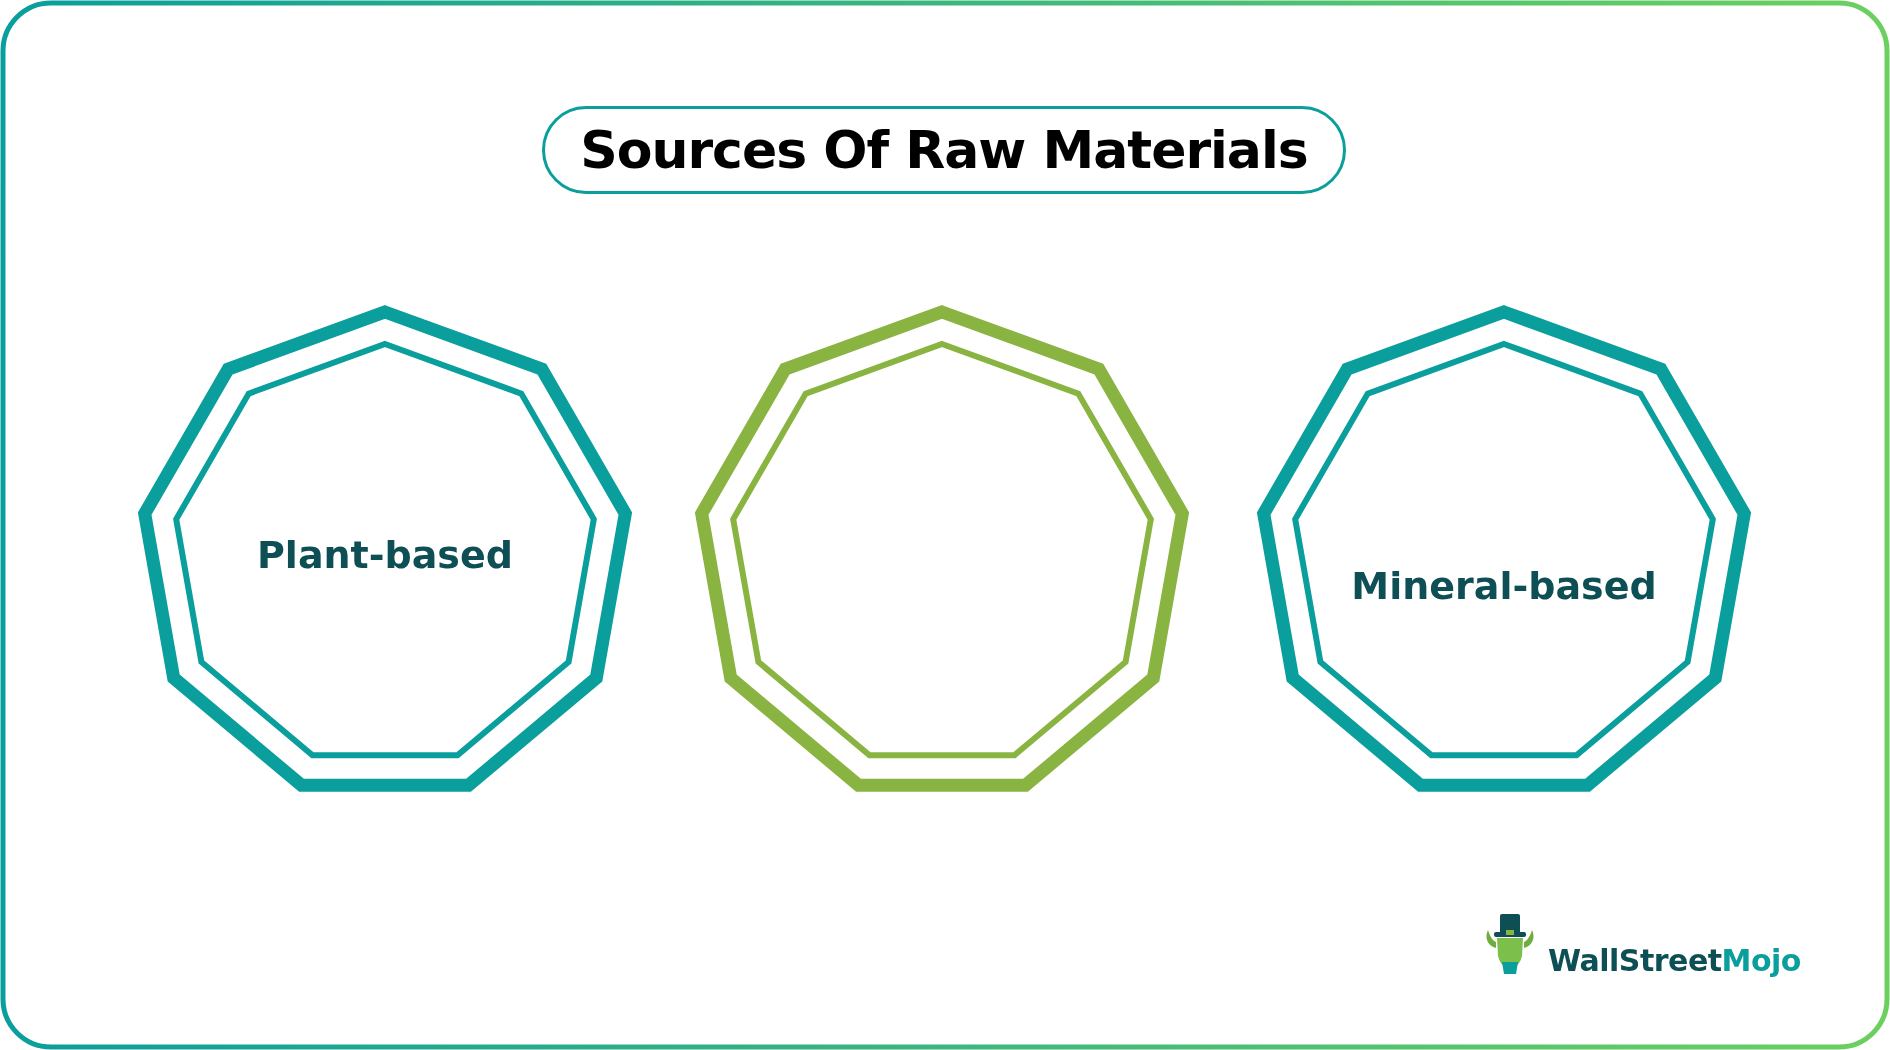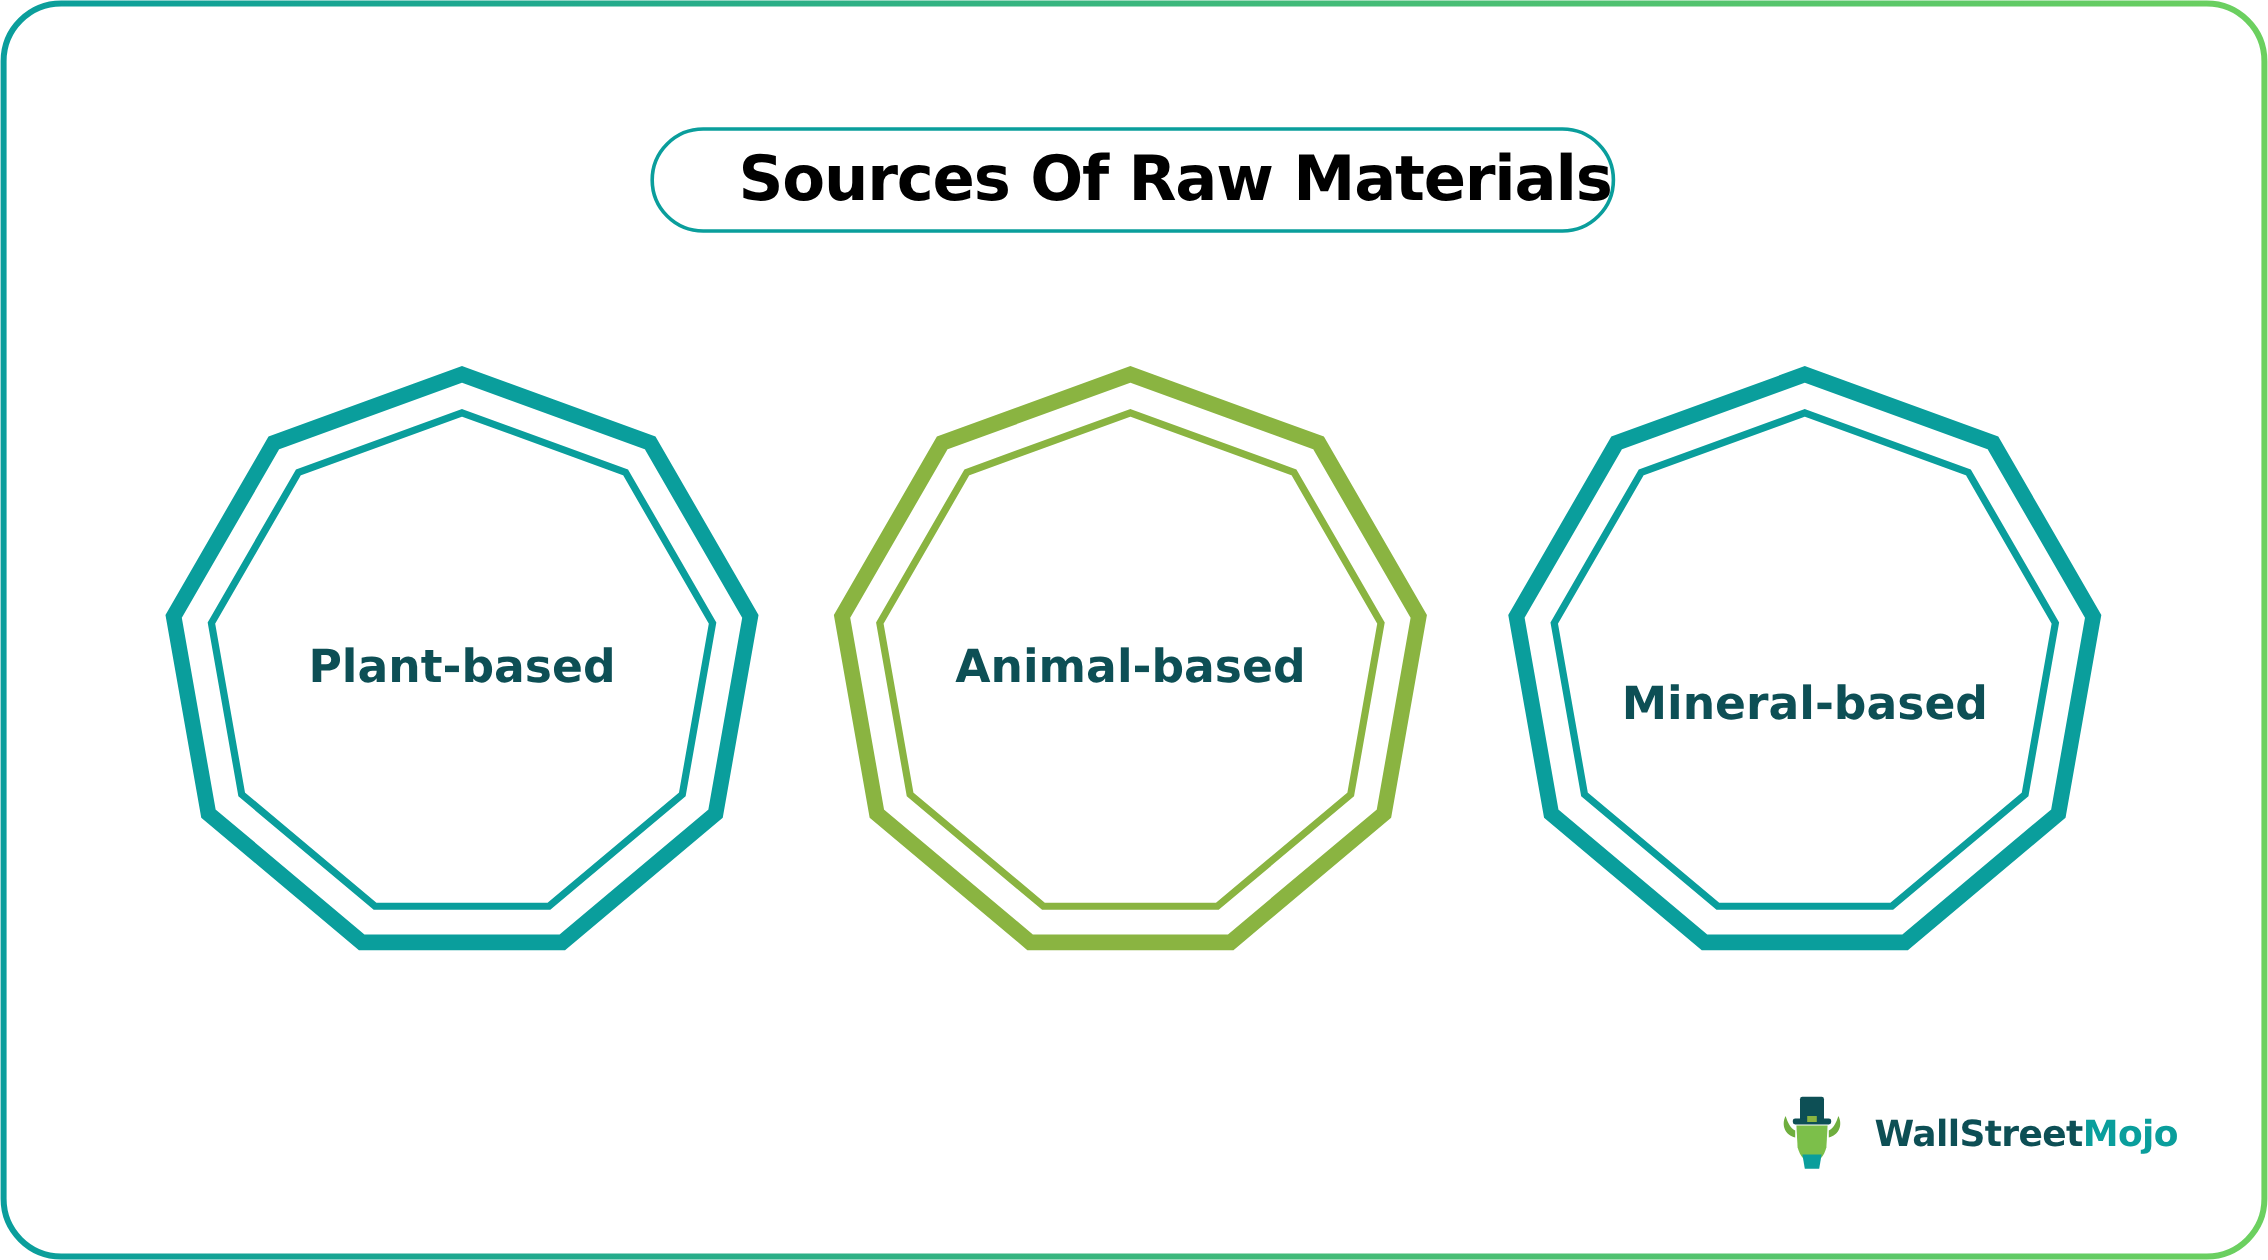"Sources Of Raw Materials" .title-pill { justify-content: flex-end -> center }
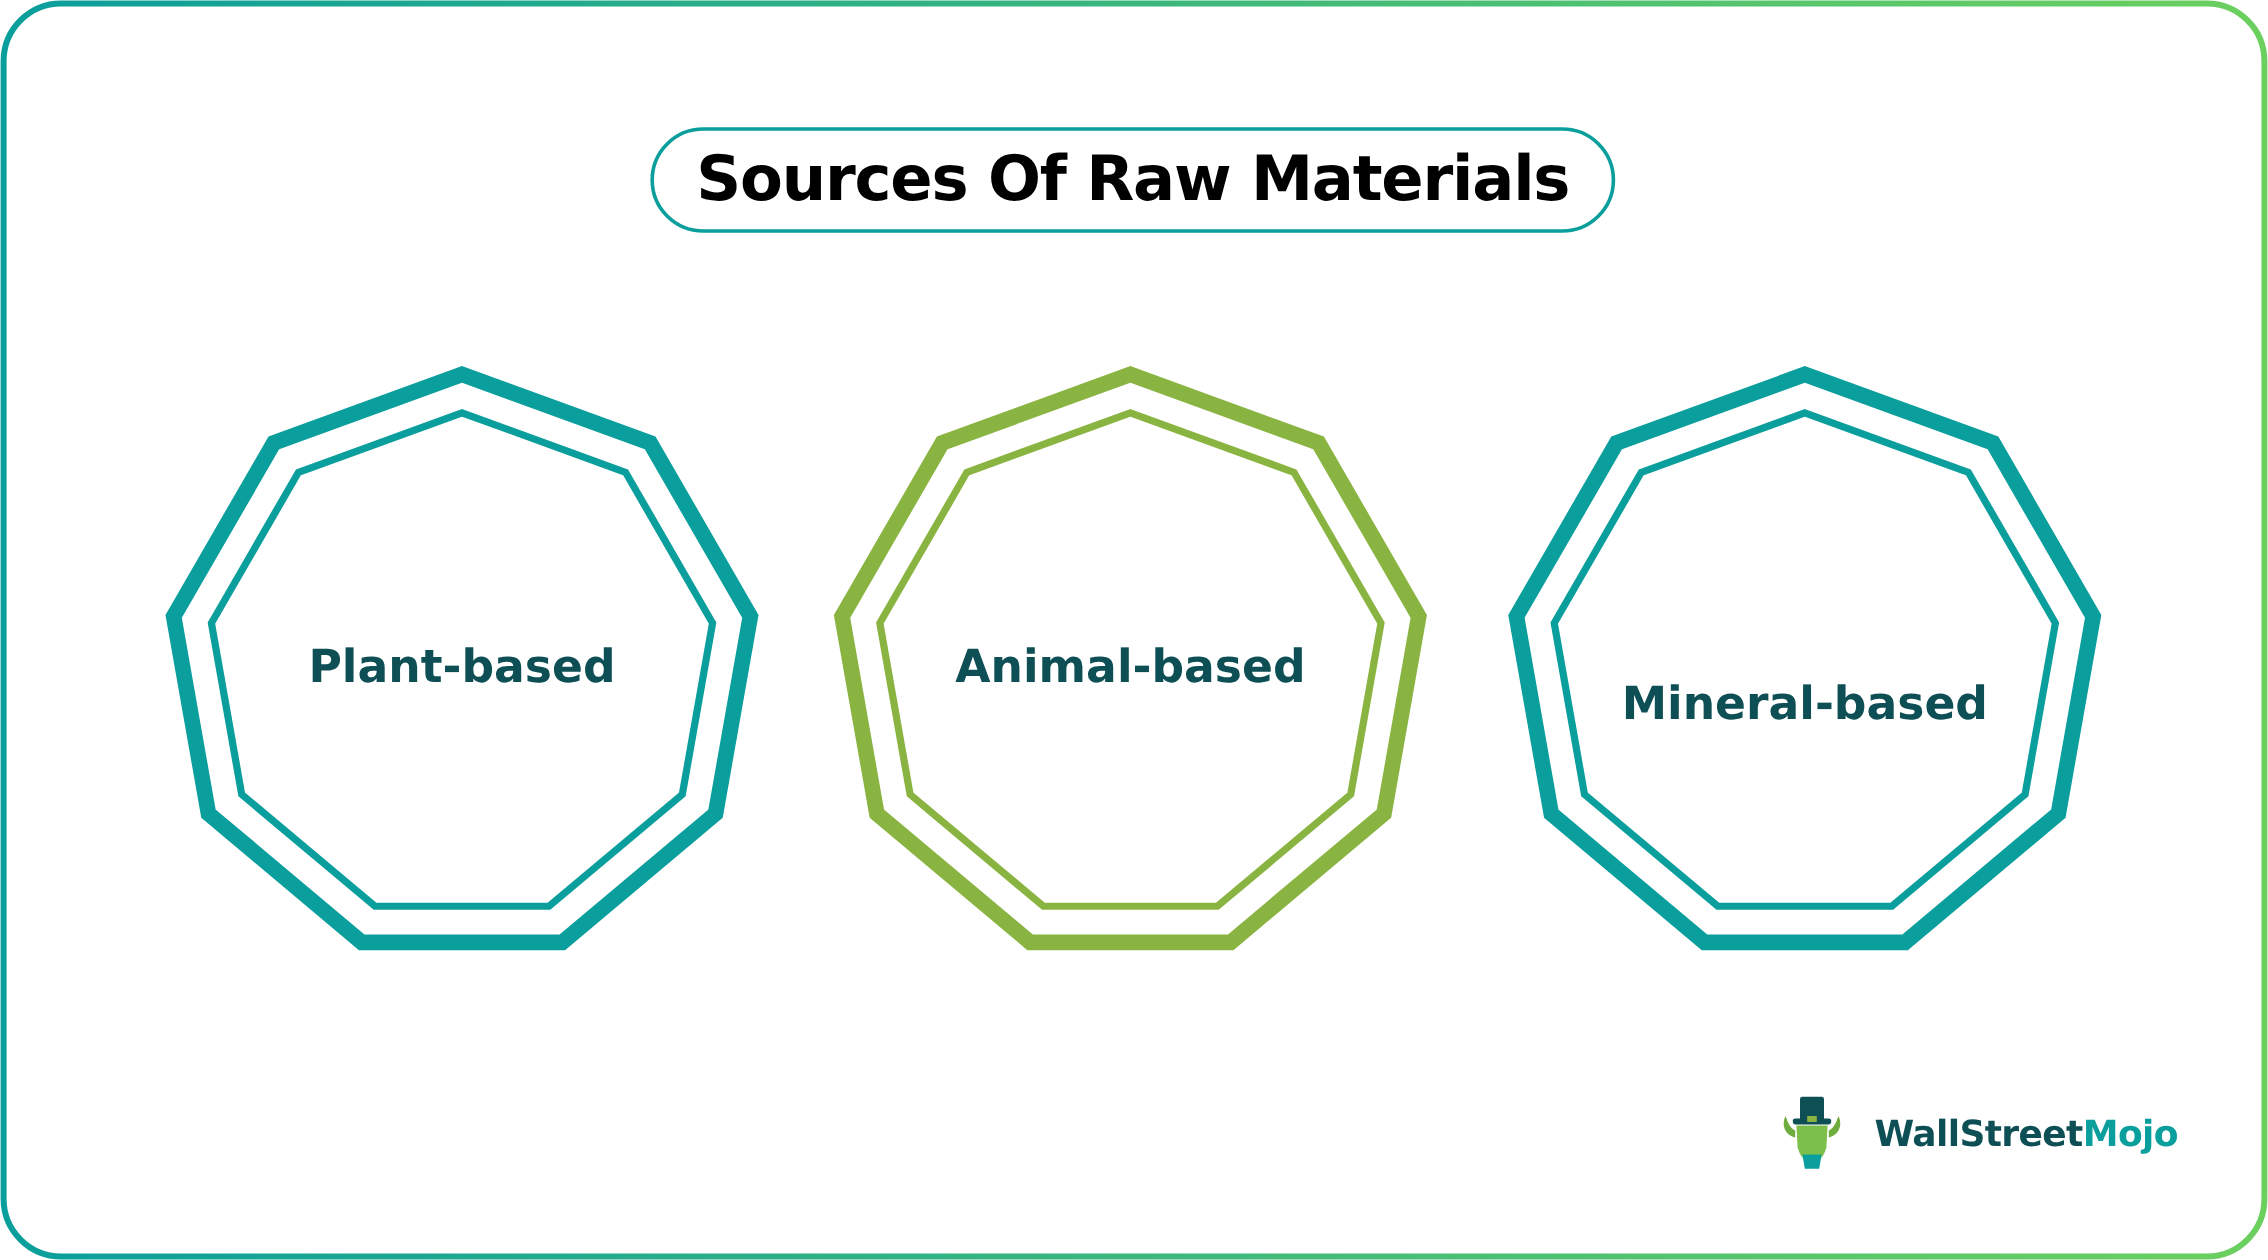"Animal-based" div.heading { html: <div>Animal-based</div> -> none }
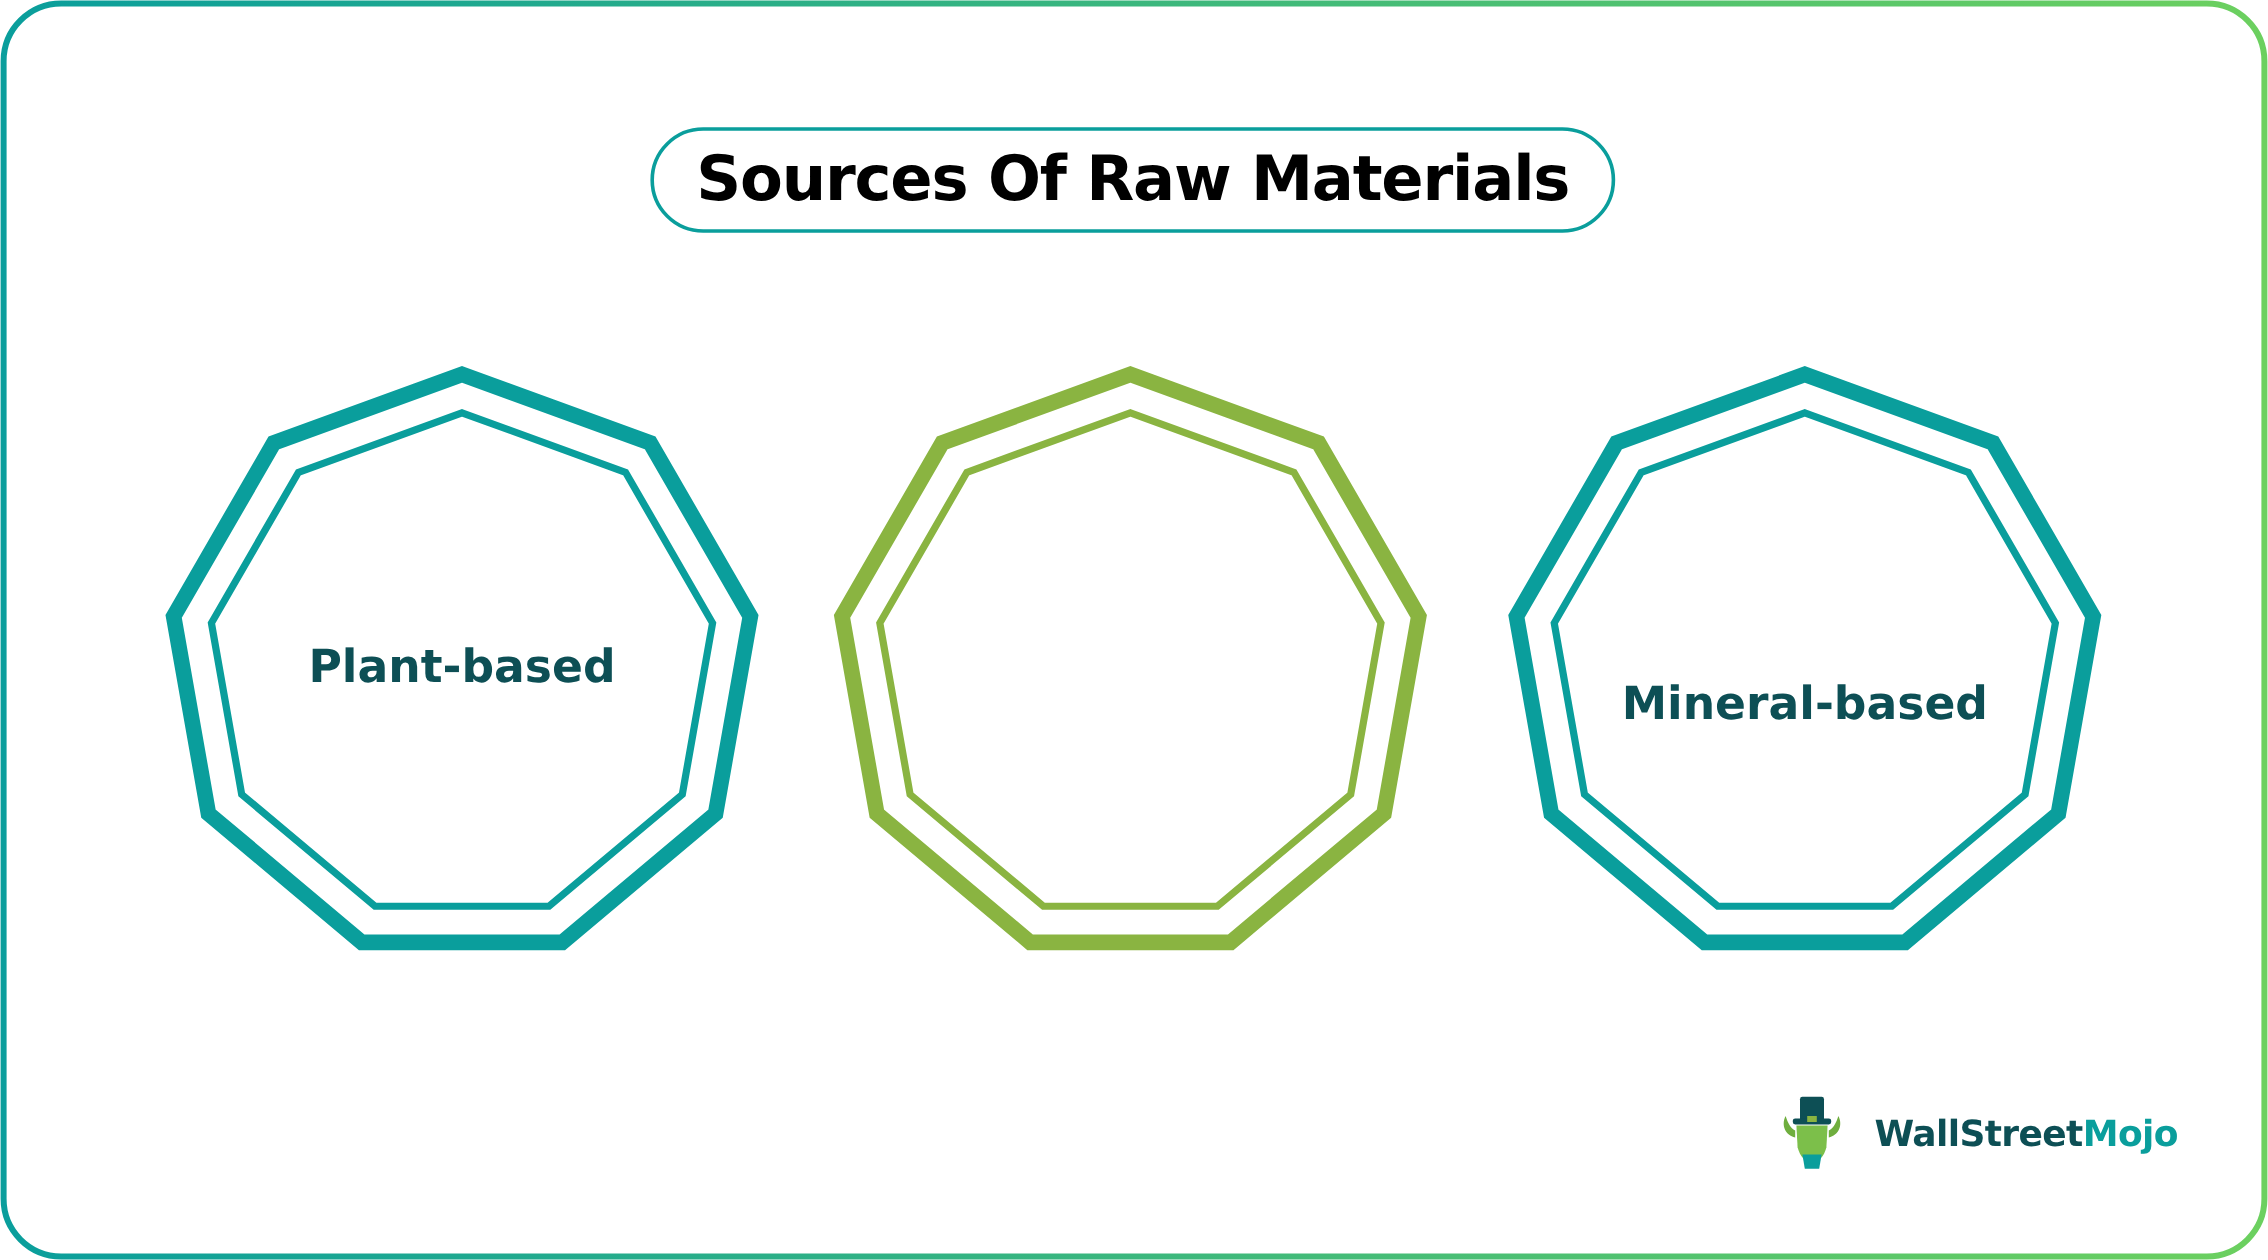"WallStreetMojo" .logo { align-items: center -> flex-end; gap: 24px -> 10px }
